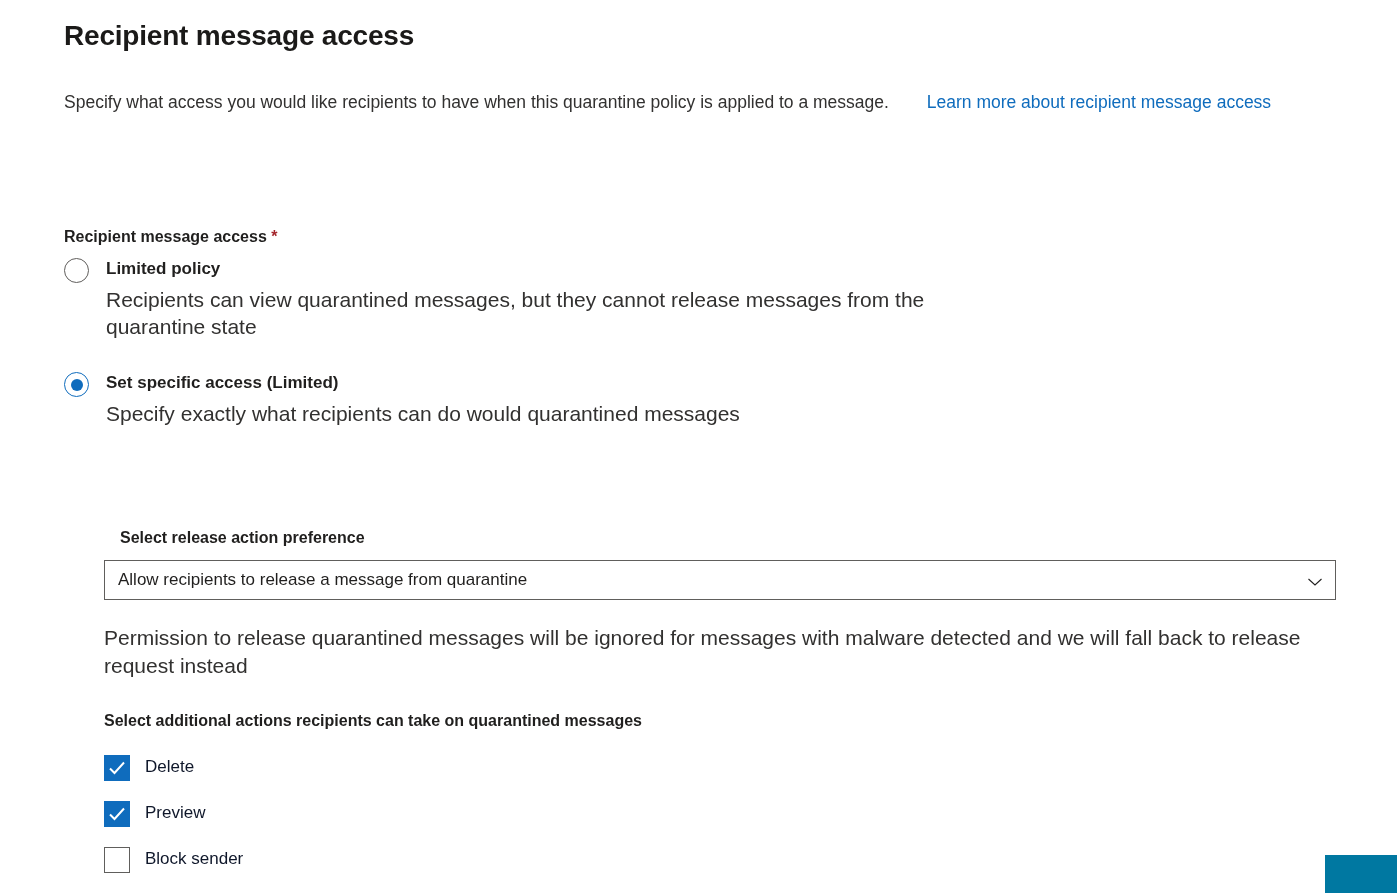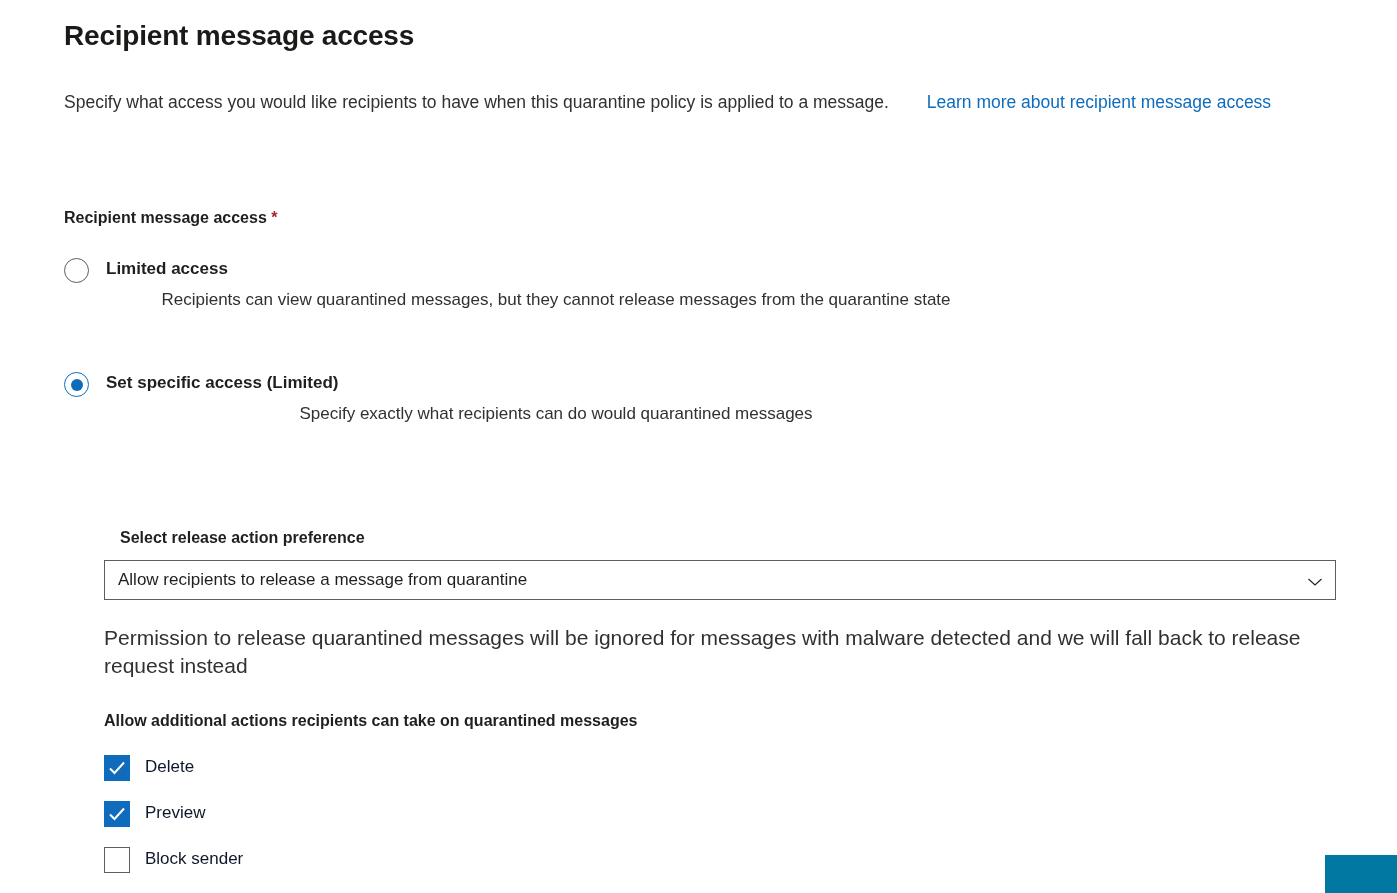"Recipient message access *" #accessLabel { top: 209px -> 228px }
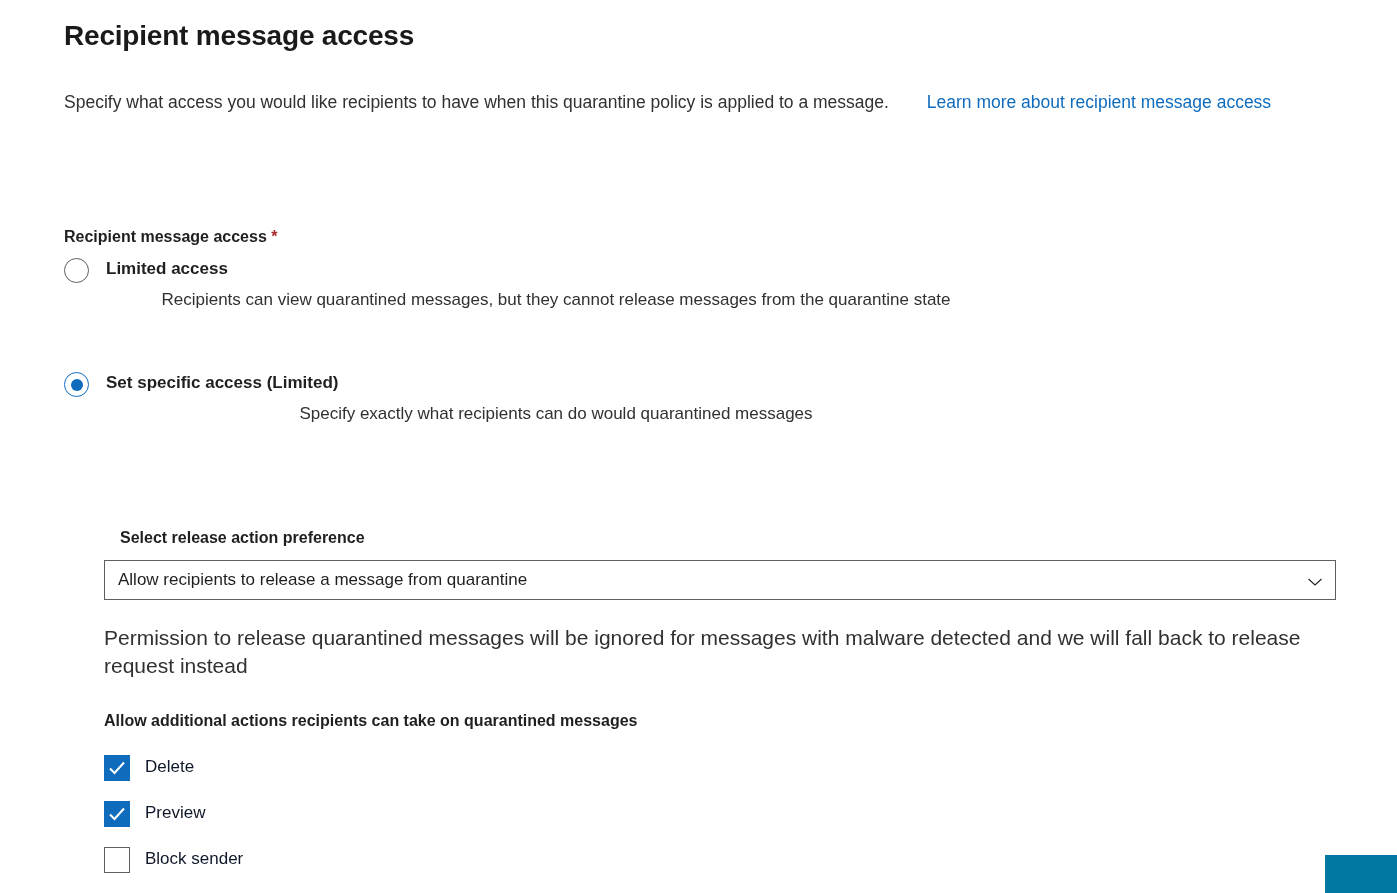"Limited access" span.radio-title { text: access -> policy }
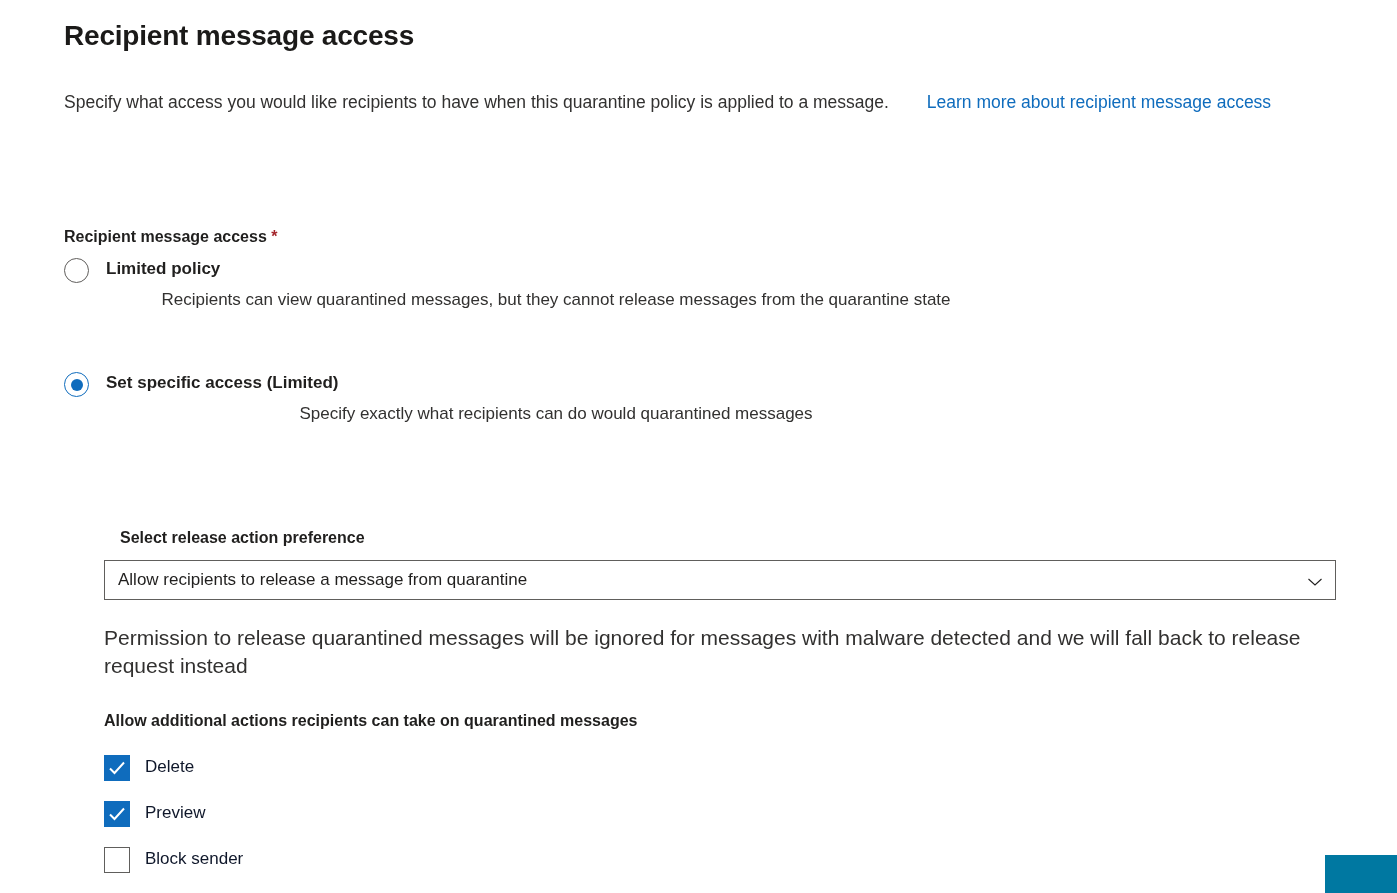"Recipients can view quarantined" .radio-desc { font-size: 17px -> 21px; text-align: center -> none }
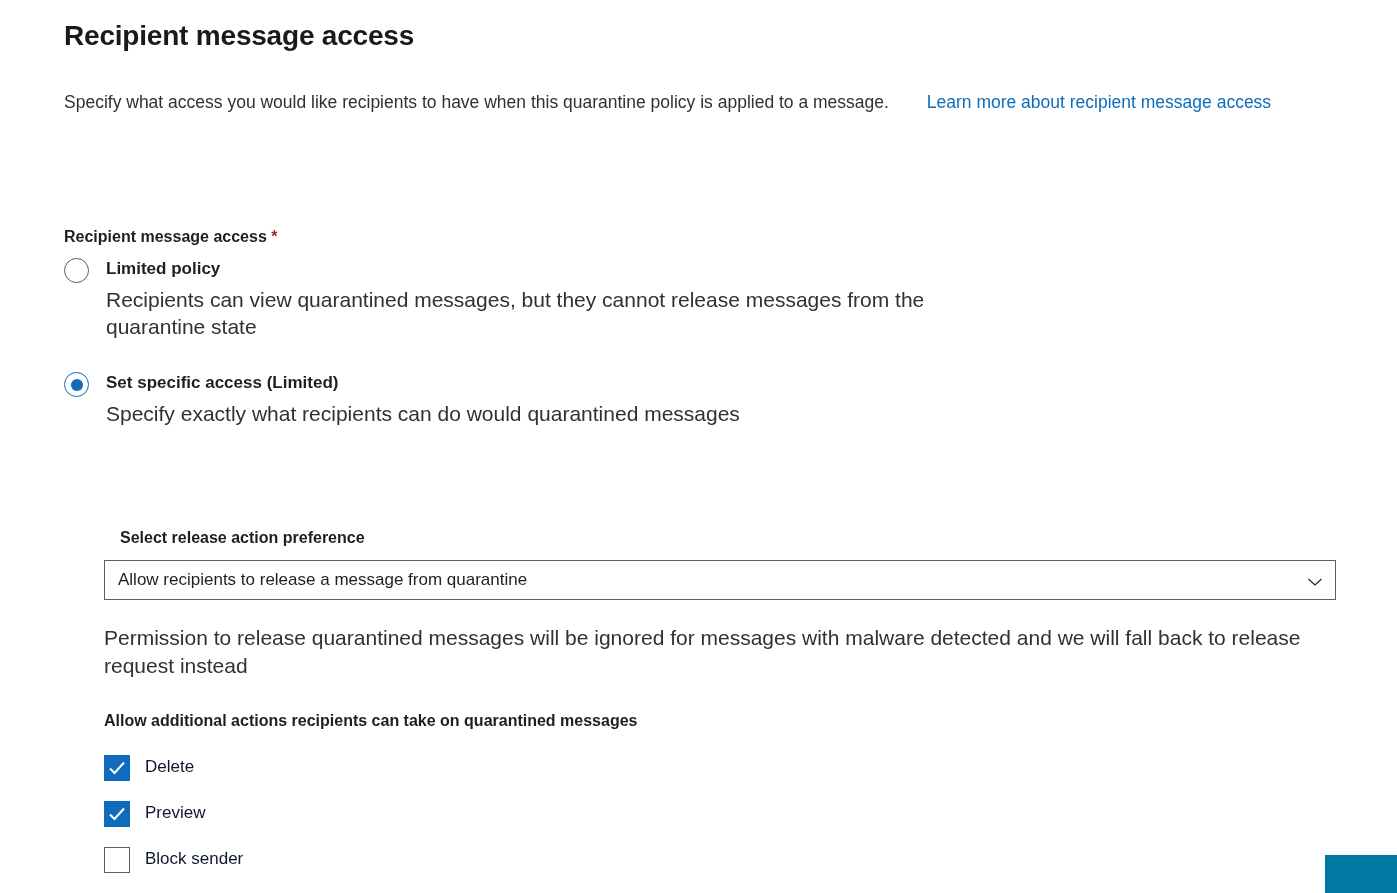"Allow additional actions recipients can" div.field-label { text: Allow -> Select }
